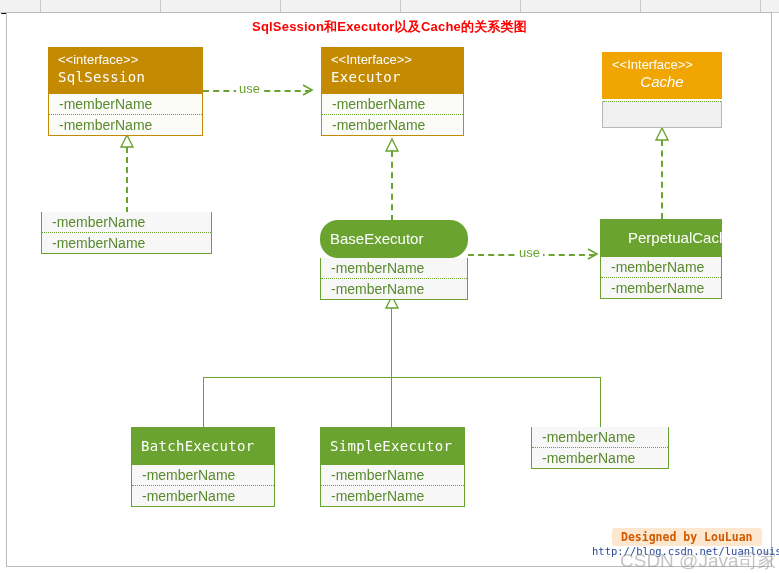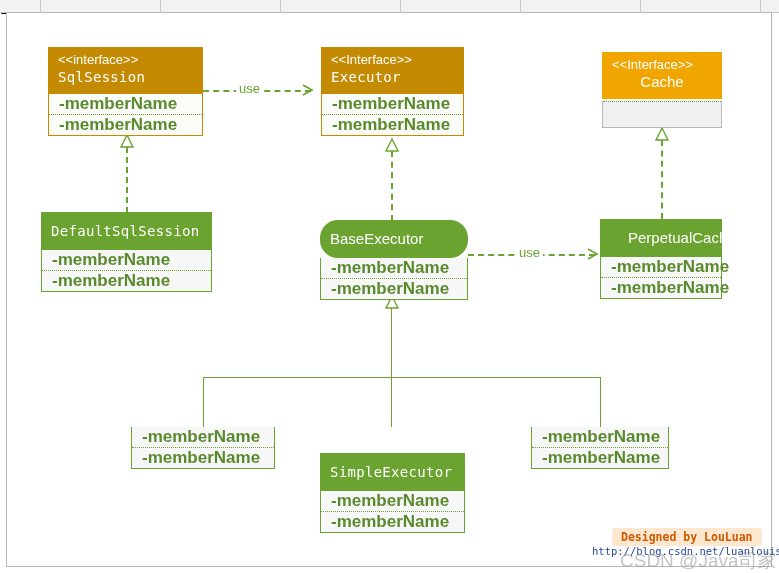"SqlSession和Executor以及Cache的关系类图" div.title { html: none -> <div>SqlSession和Executor以及Cache的关系类图</div> }
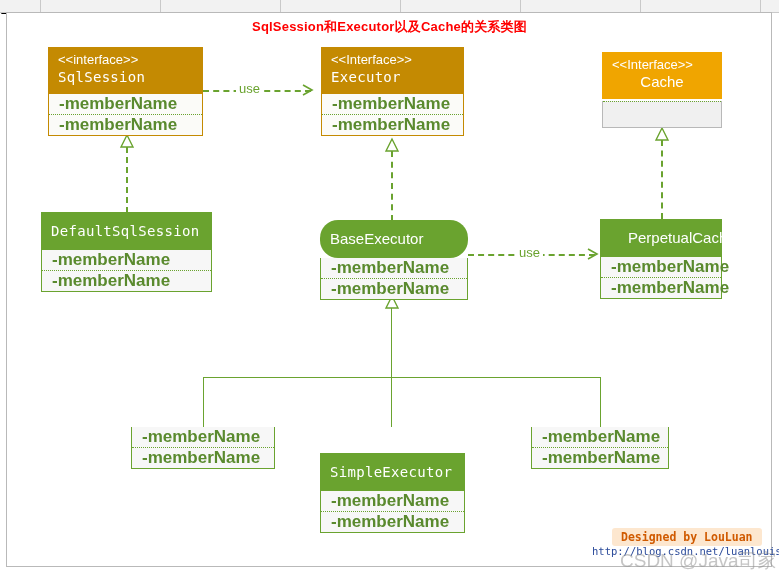"Cache" .node .cname.center { font-style: none -> italic }
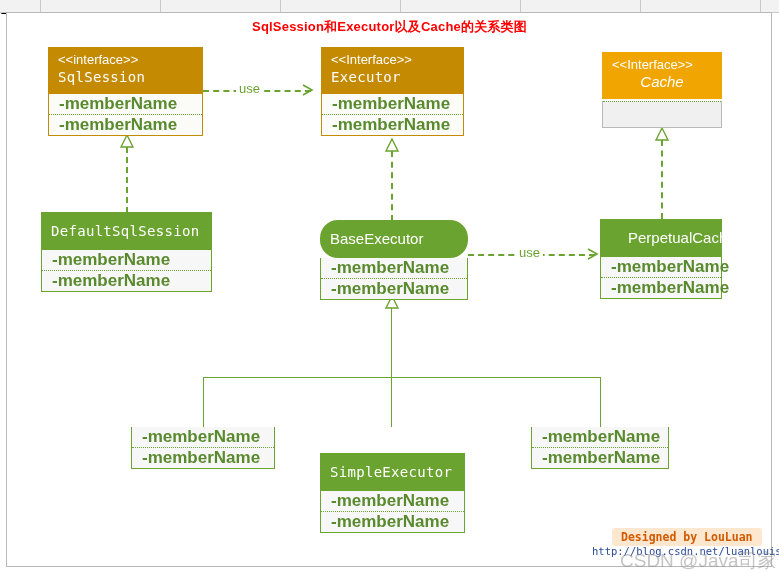"-memberName" .node .member { font-size: 17px -> 14px; font-weight: bold -> none }
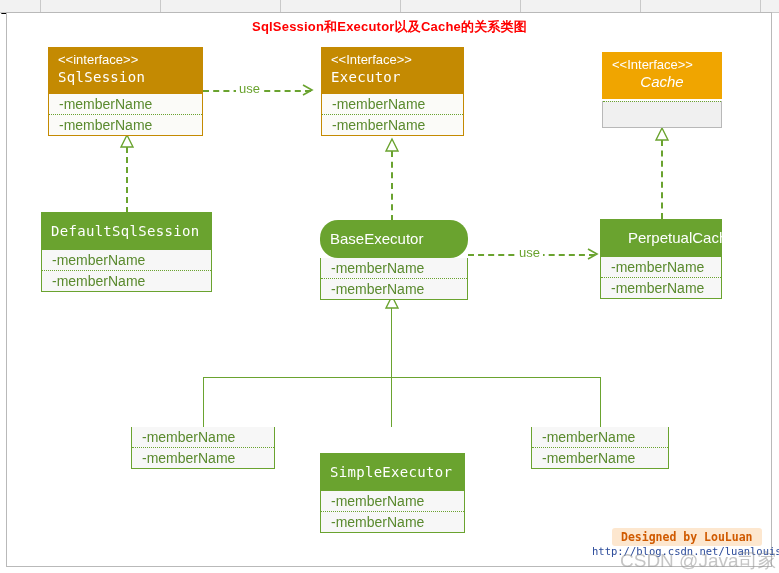"DefaultSqlSession" div.head { html: <div> <div>DefaultSqlSession</div> </div> -> none }
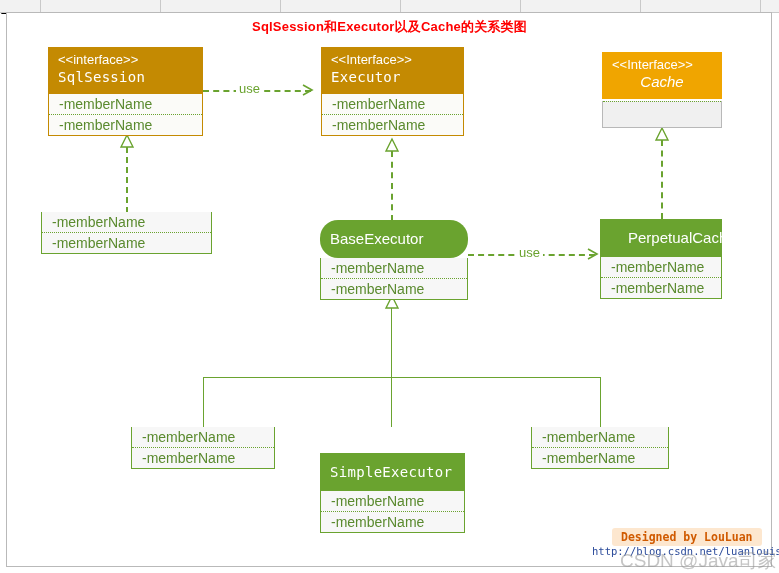"BatchExecutor" div.head { html: none -> <div> <div>BatchExecutor</div> </div> }
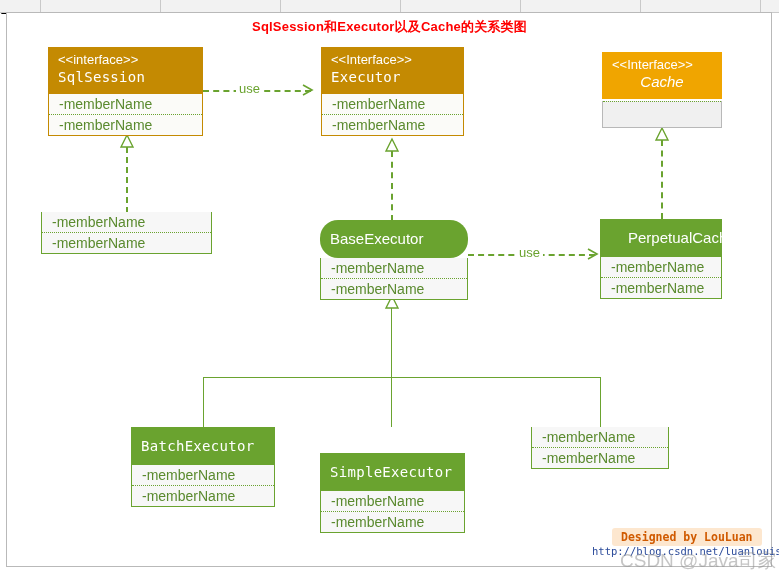"SimpleExecutor" div.head { margin-top: 26px -> none }
